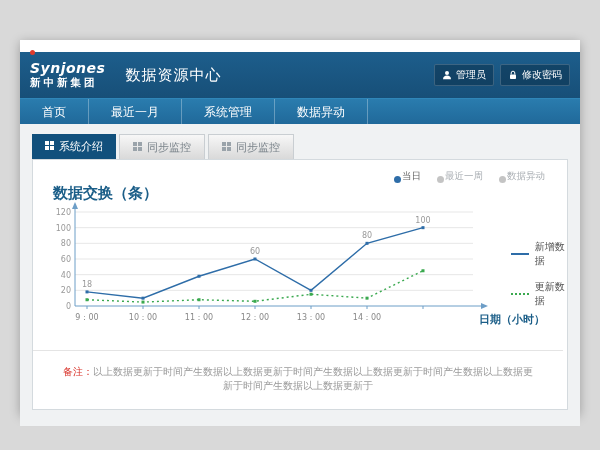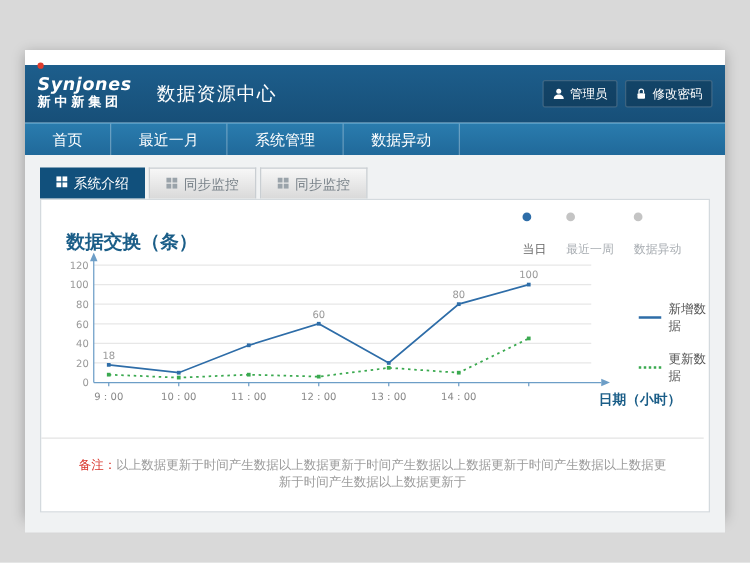"当日" .legend-filter { align-items: flex-start -> flex-end; flex-direction: column -> none; gap: 16px -> 1px }
